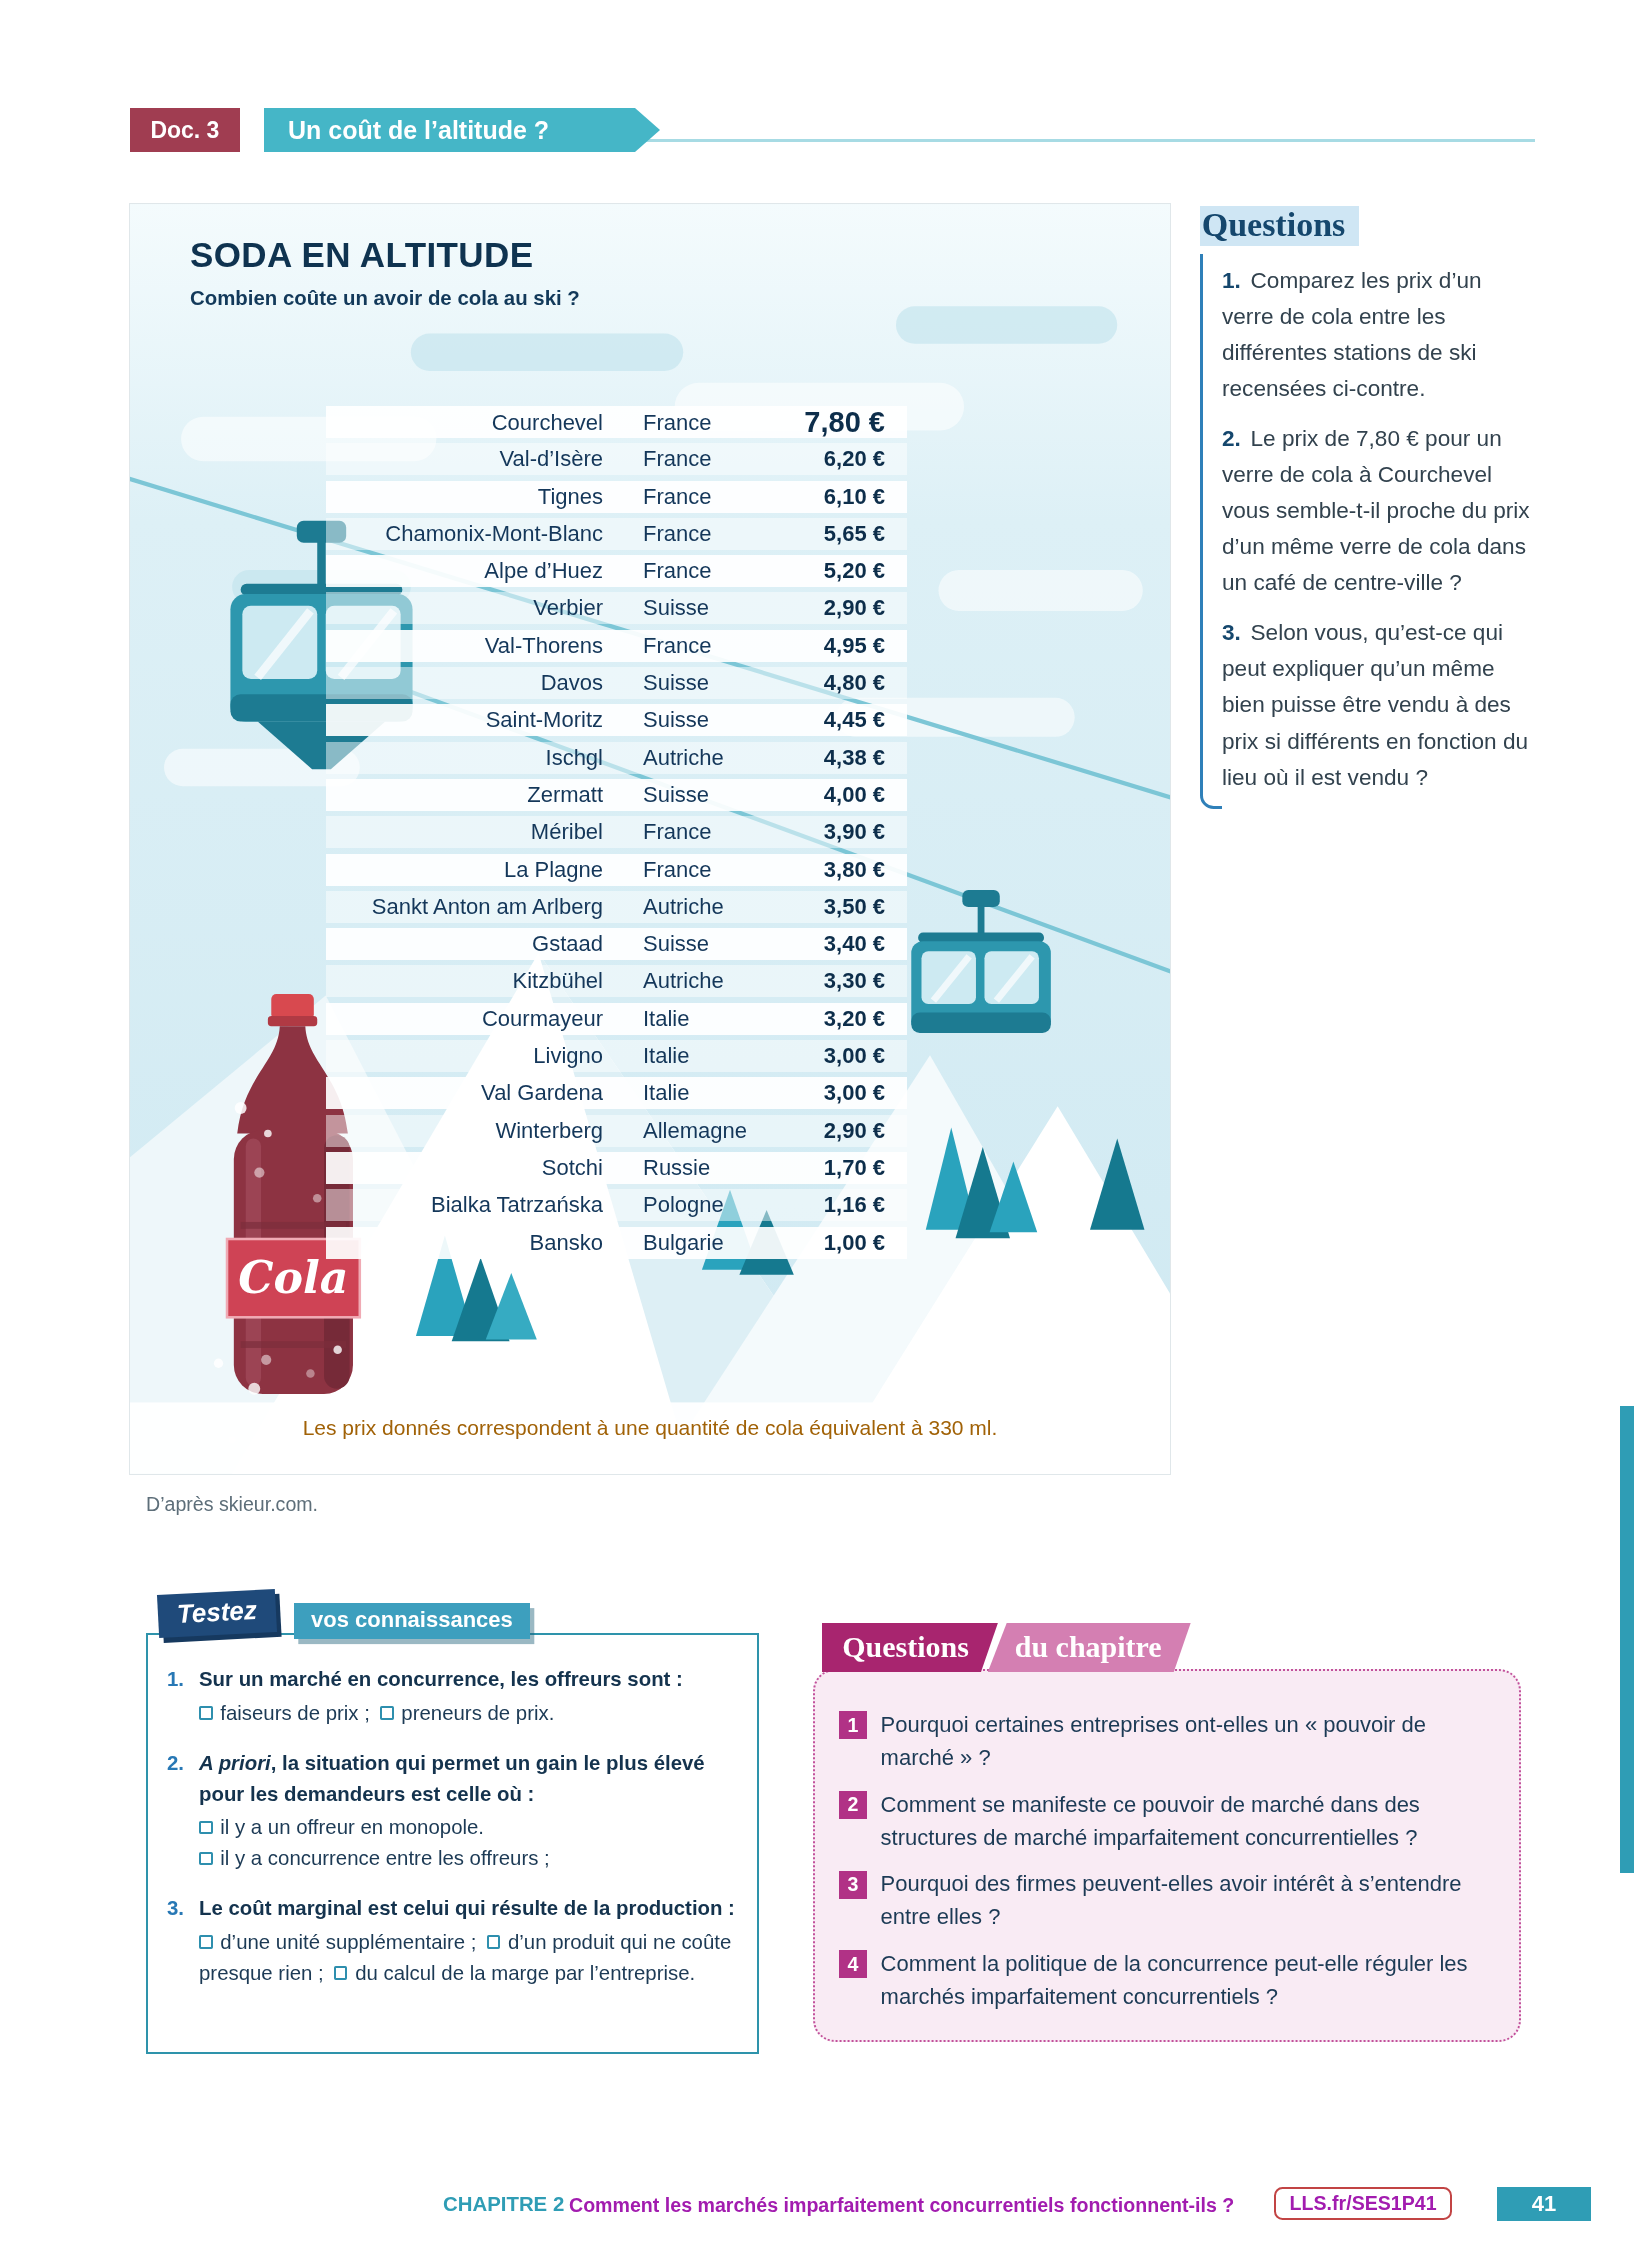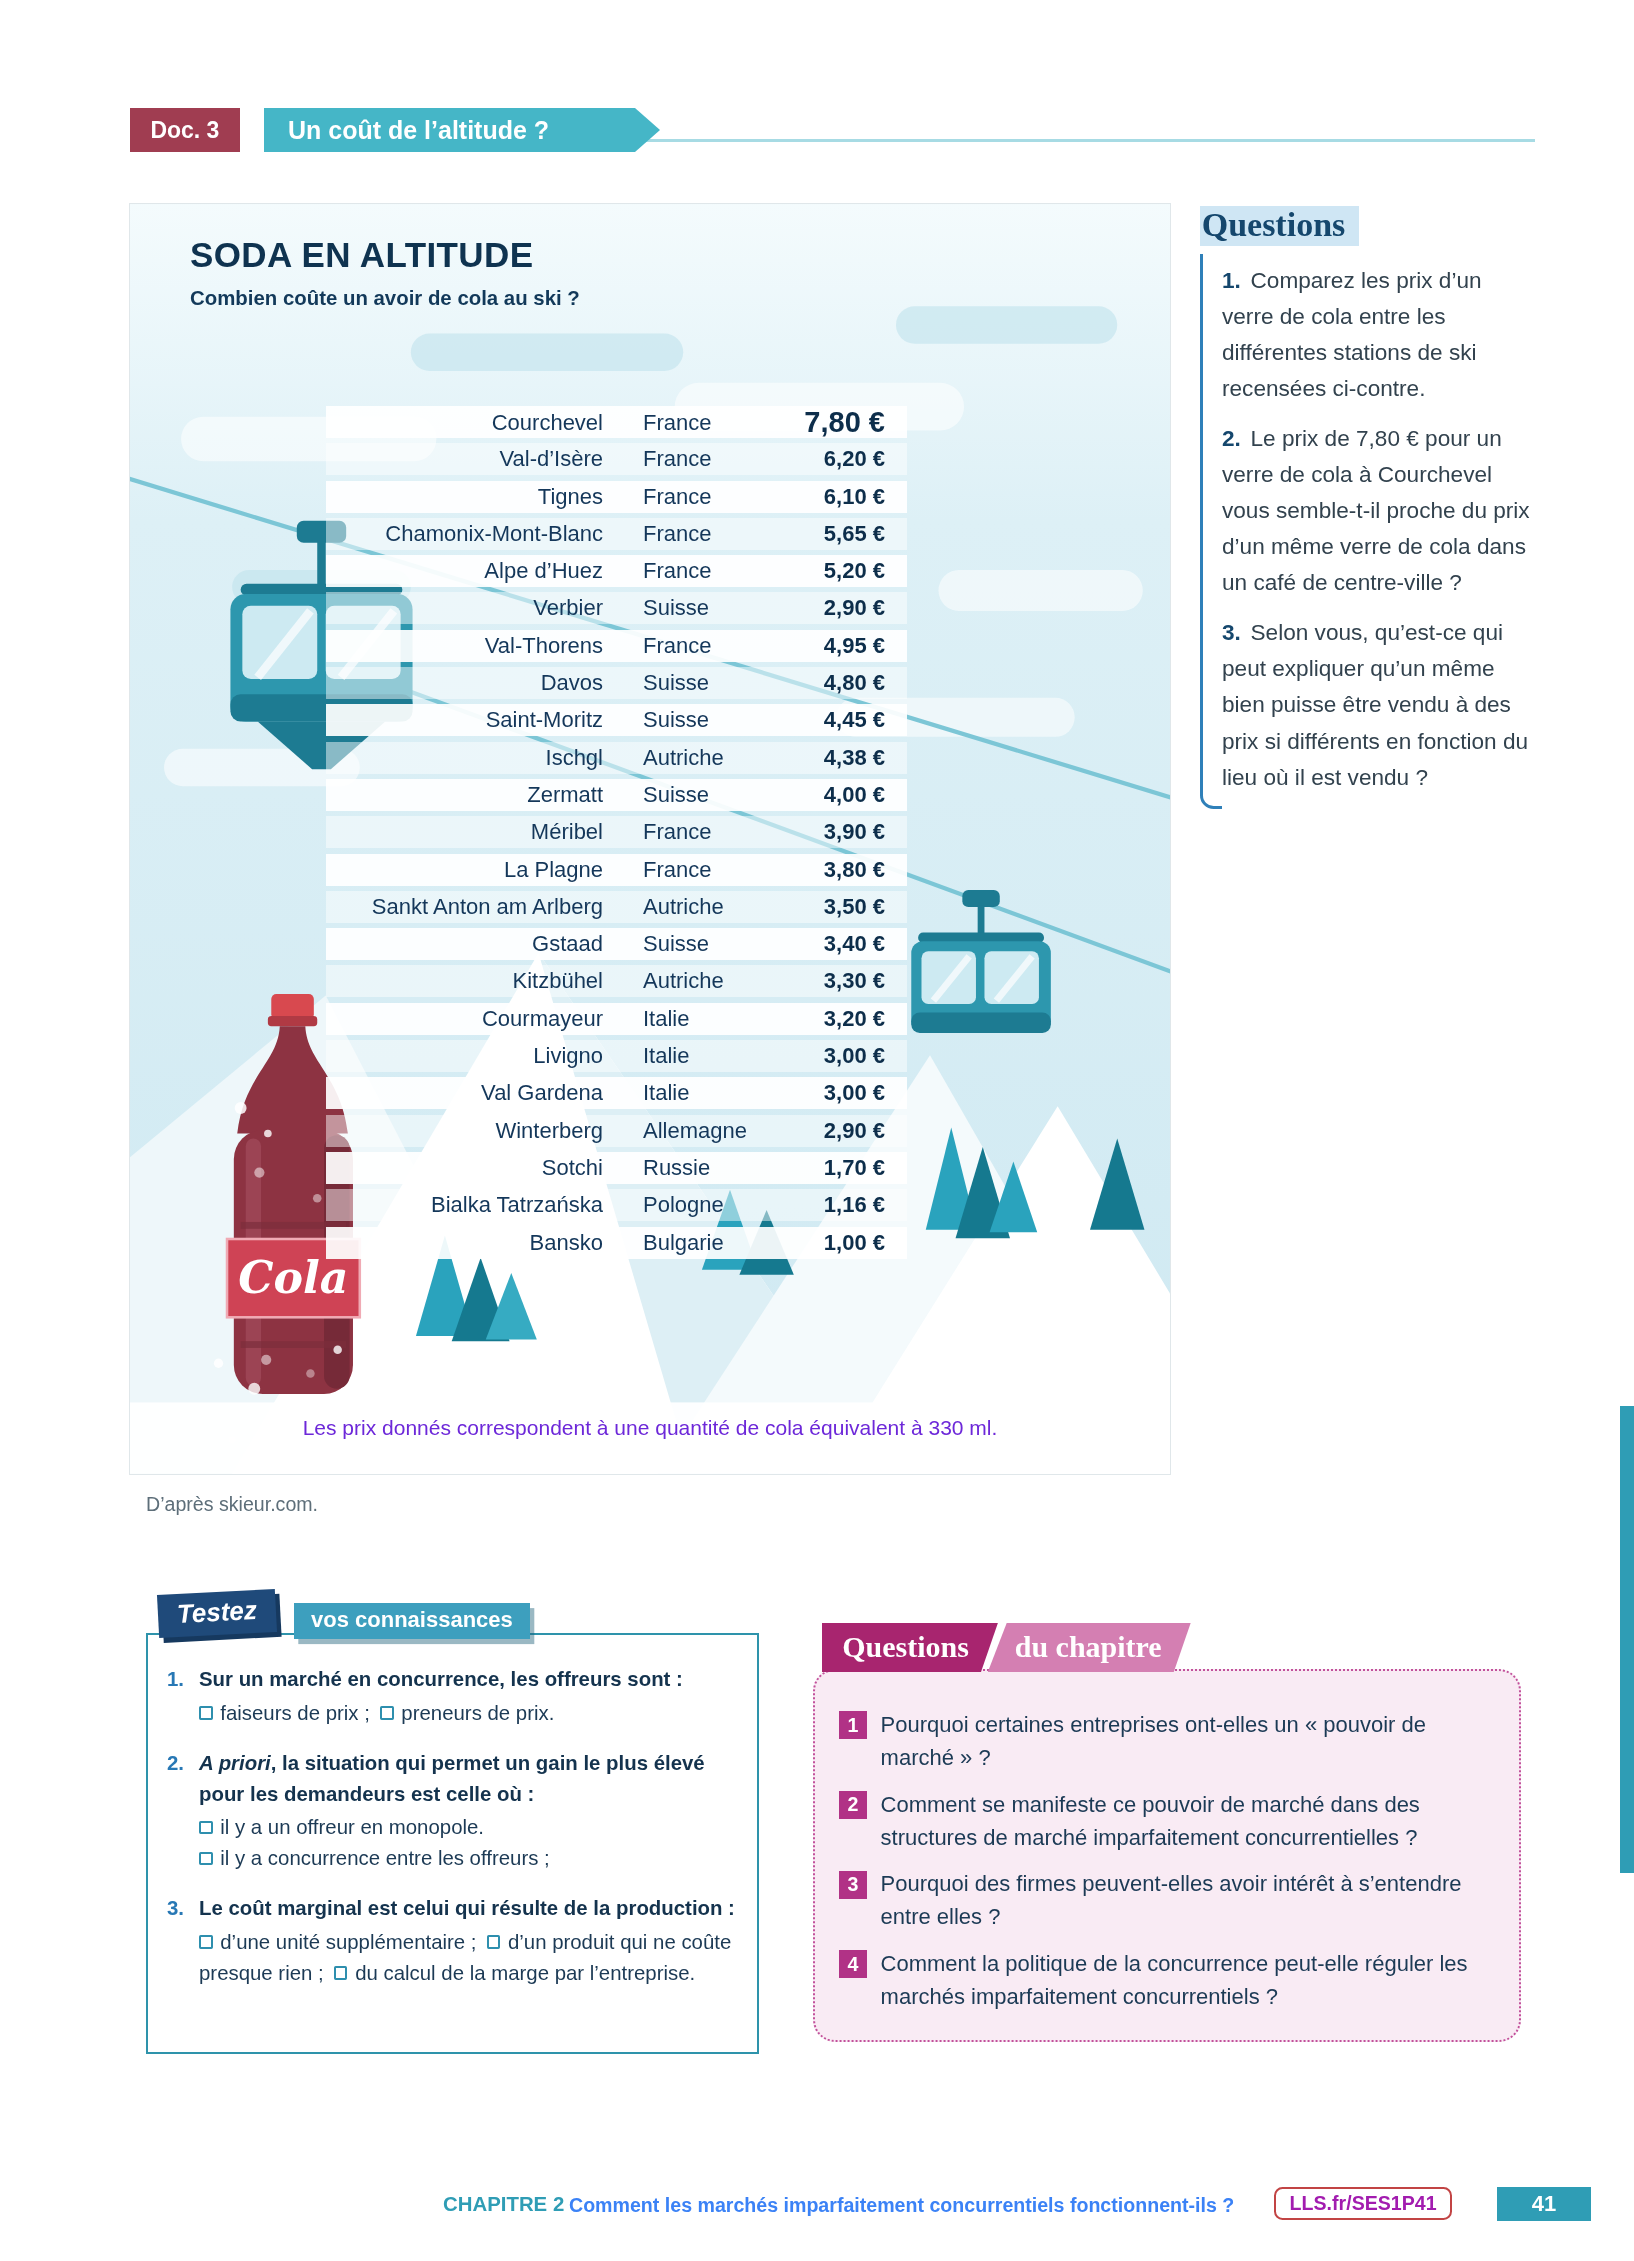"Les prix donnés correspondent à" .ig-caption { color: #6d28d9 -> #a16207 }
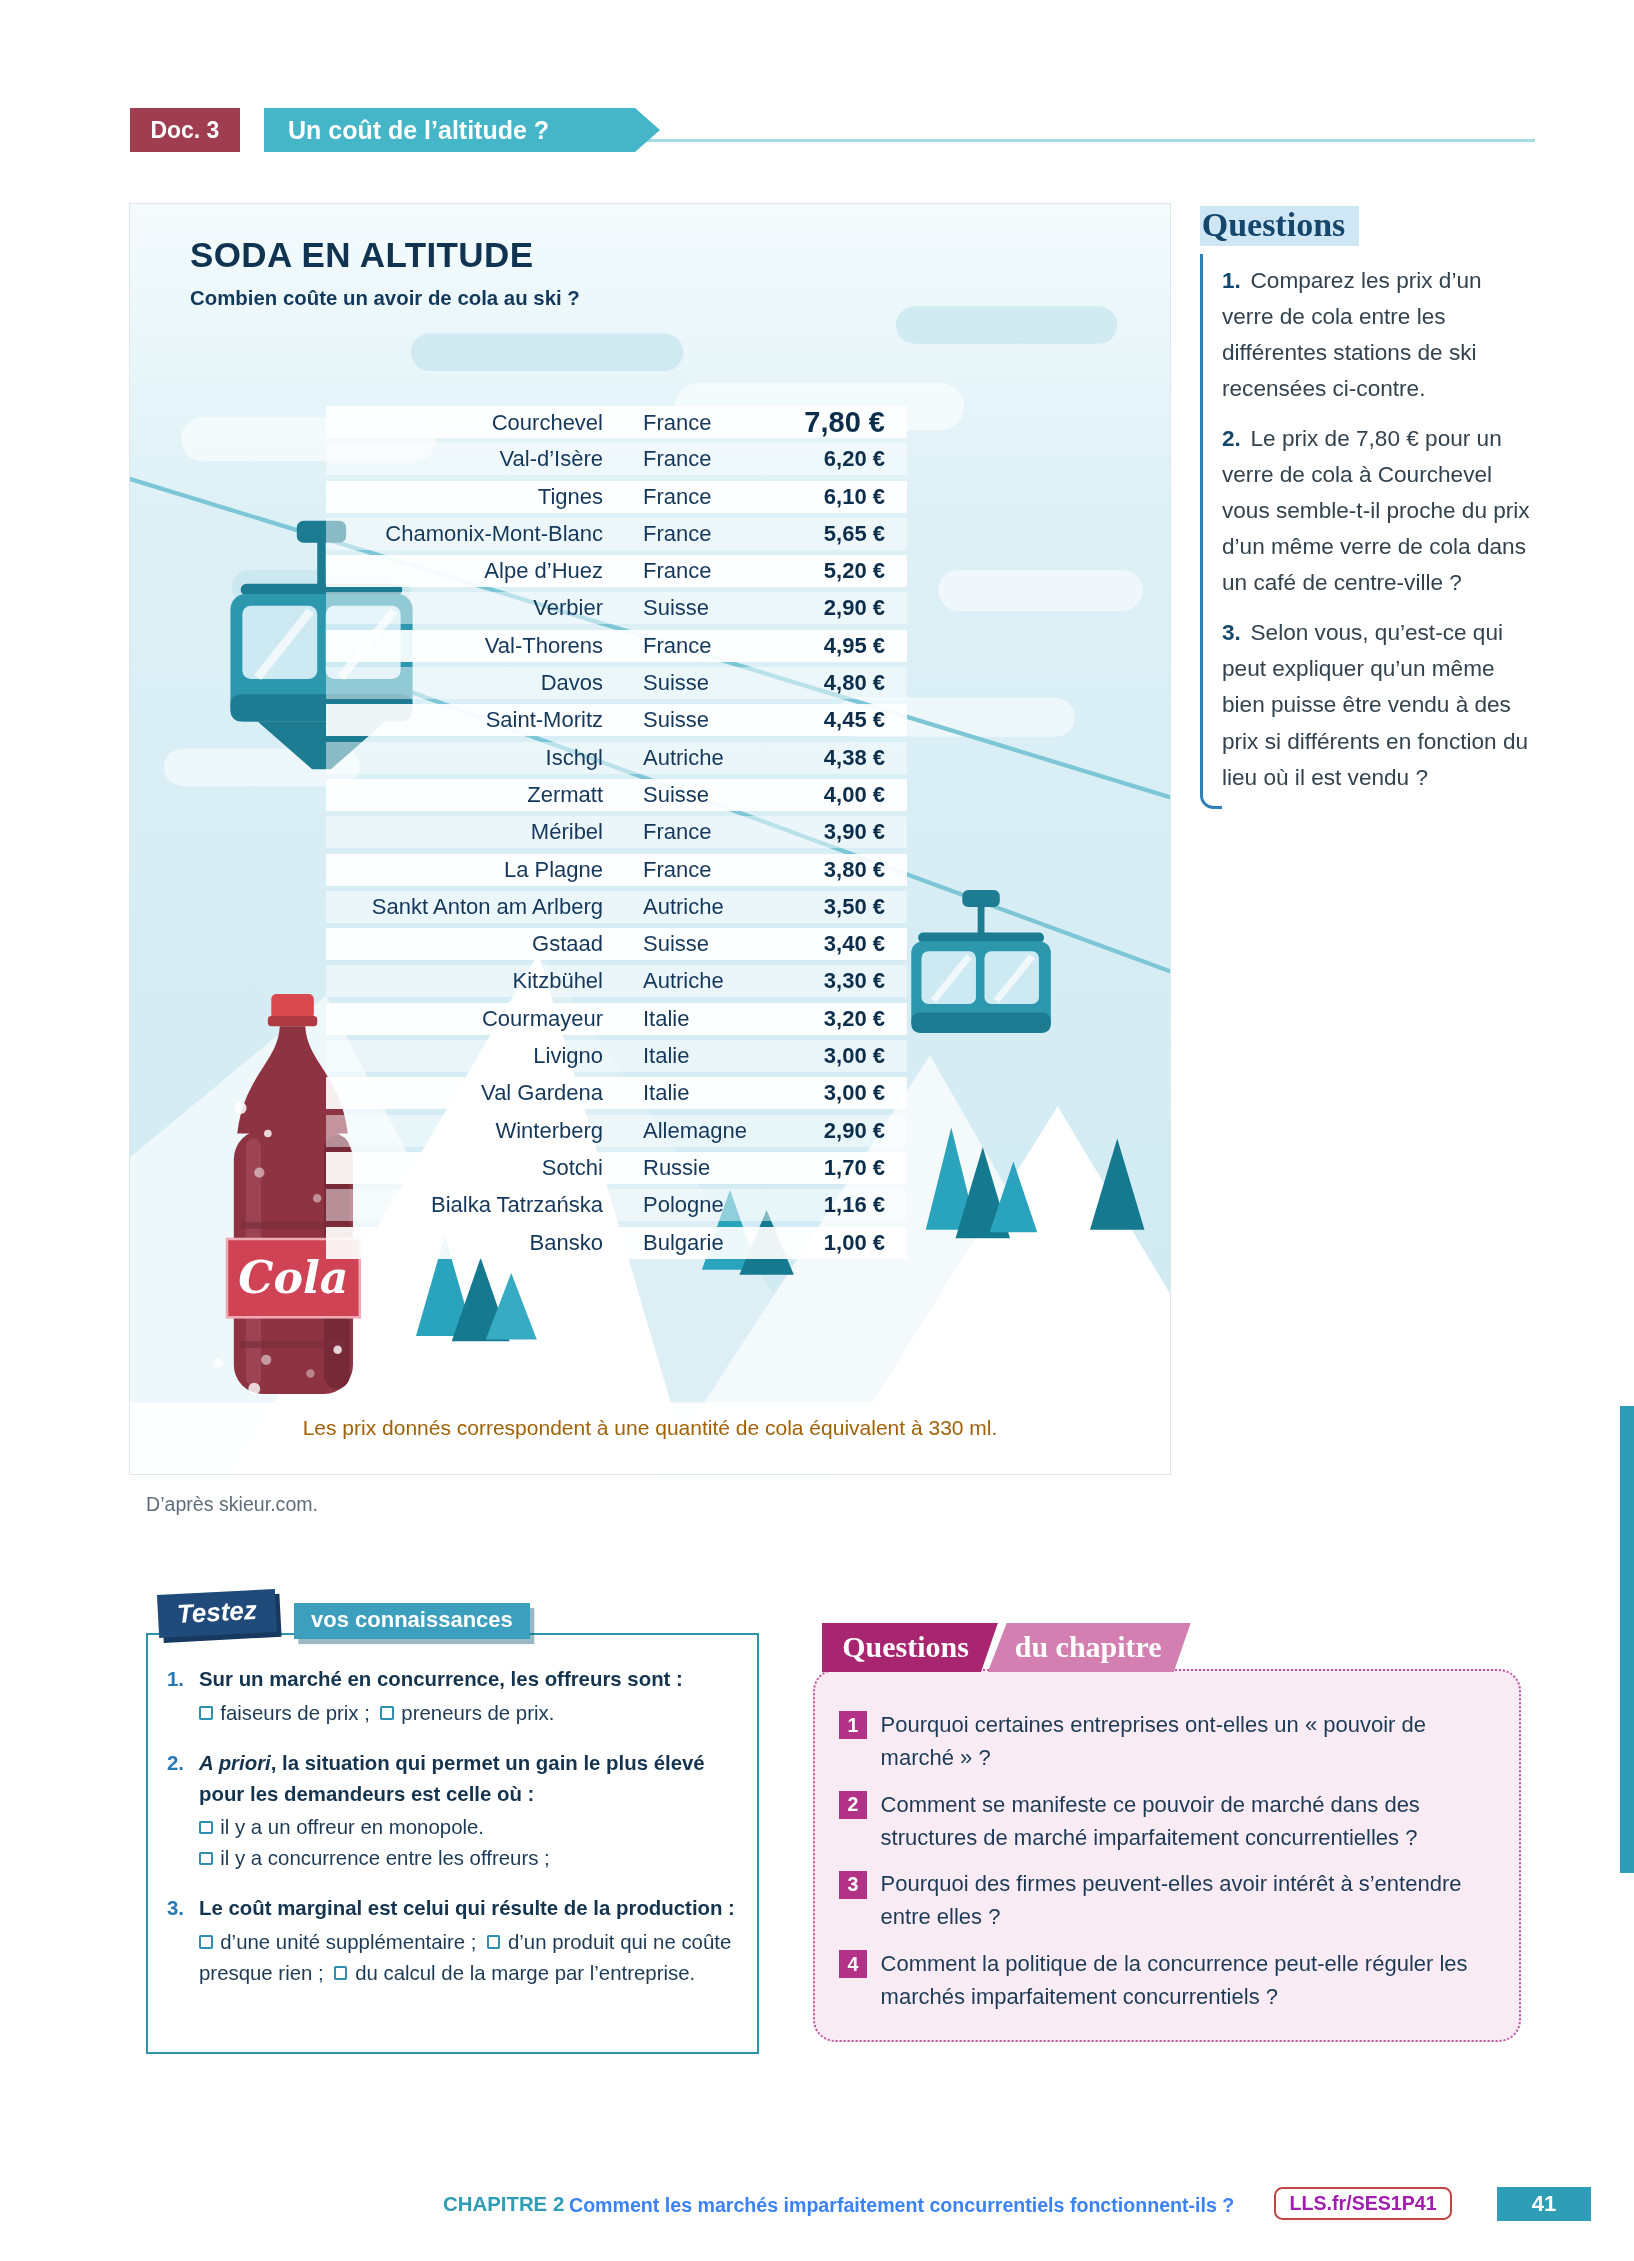"Comment les marchés imparfaitement" .f-title { color: #3b82f6 -> #a21caf }
